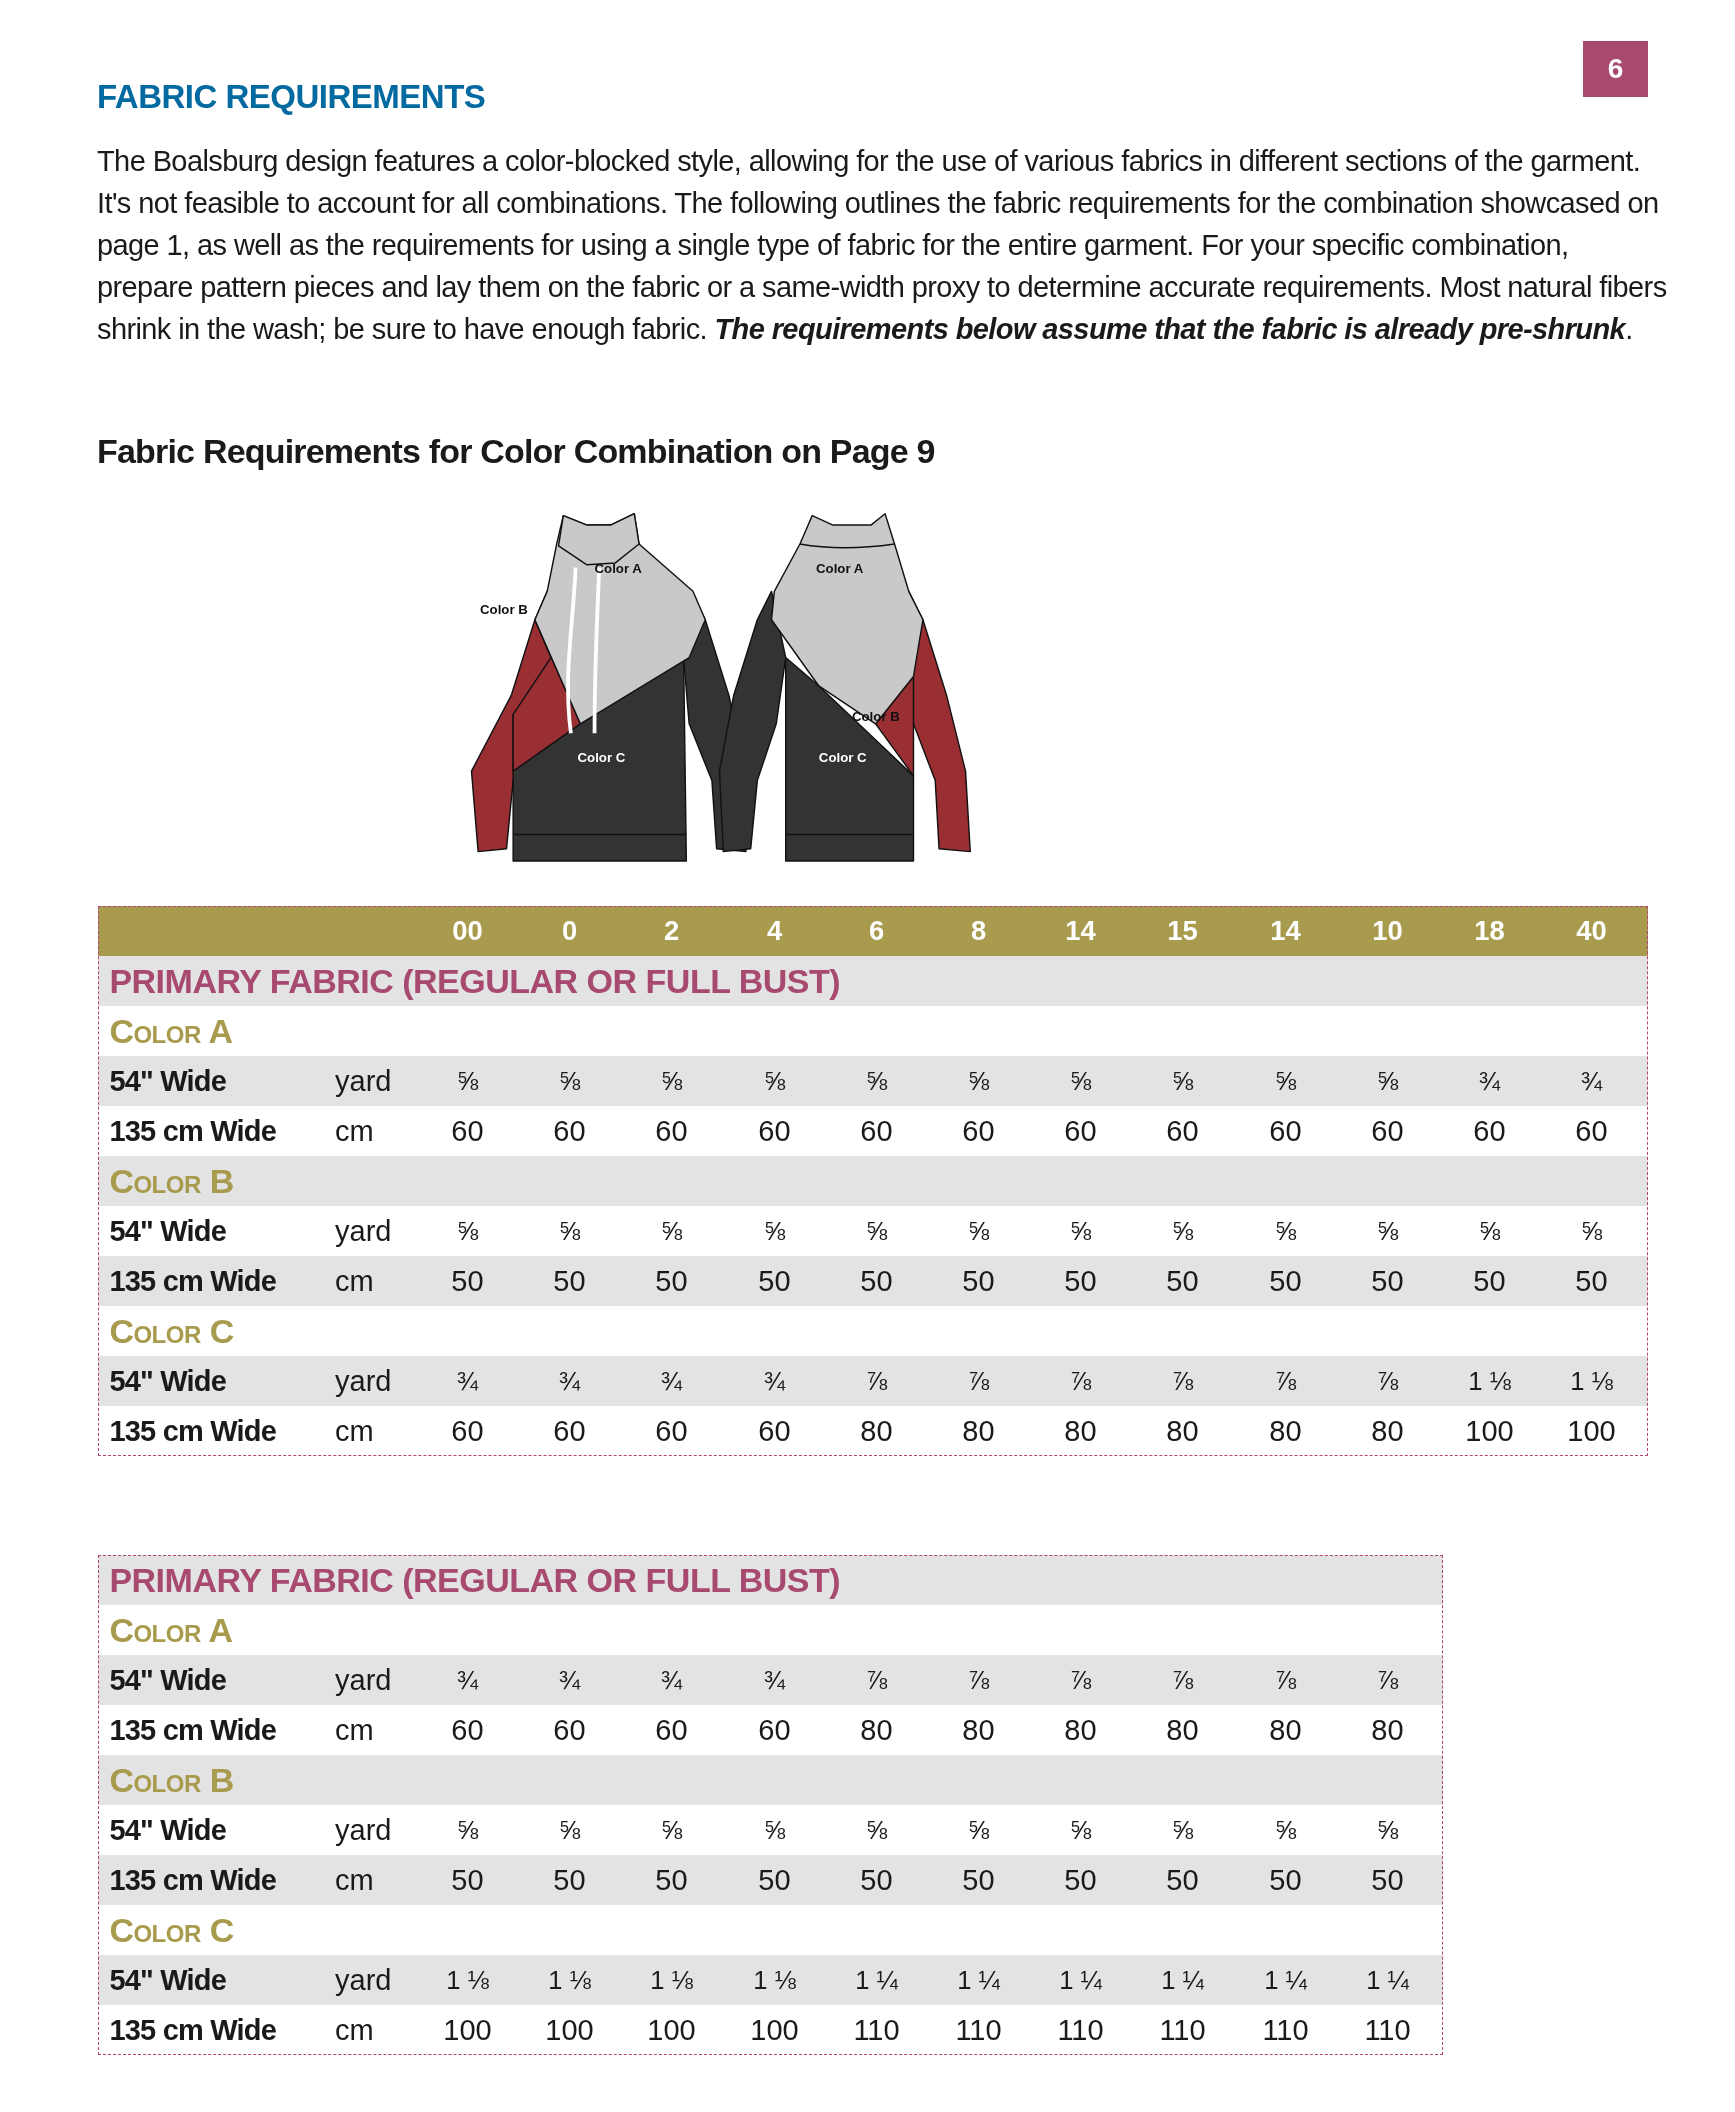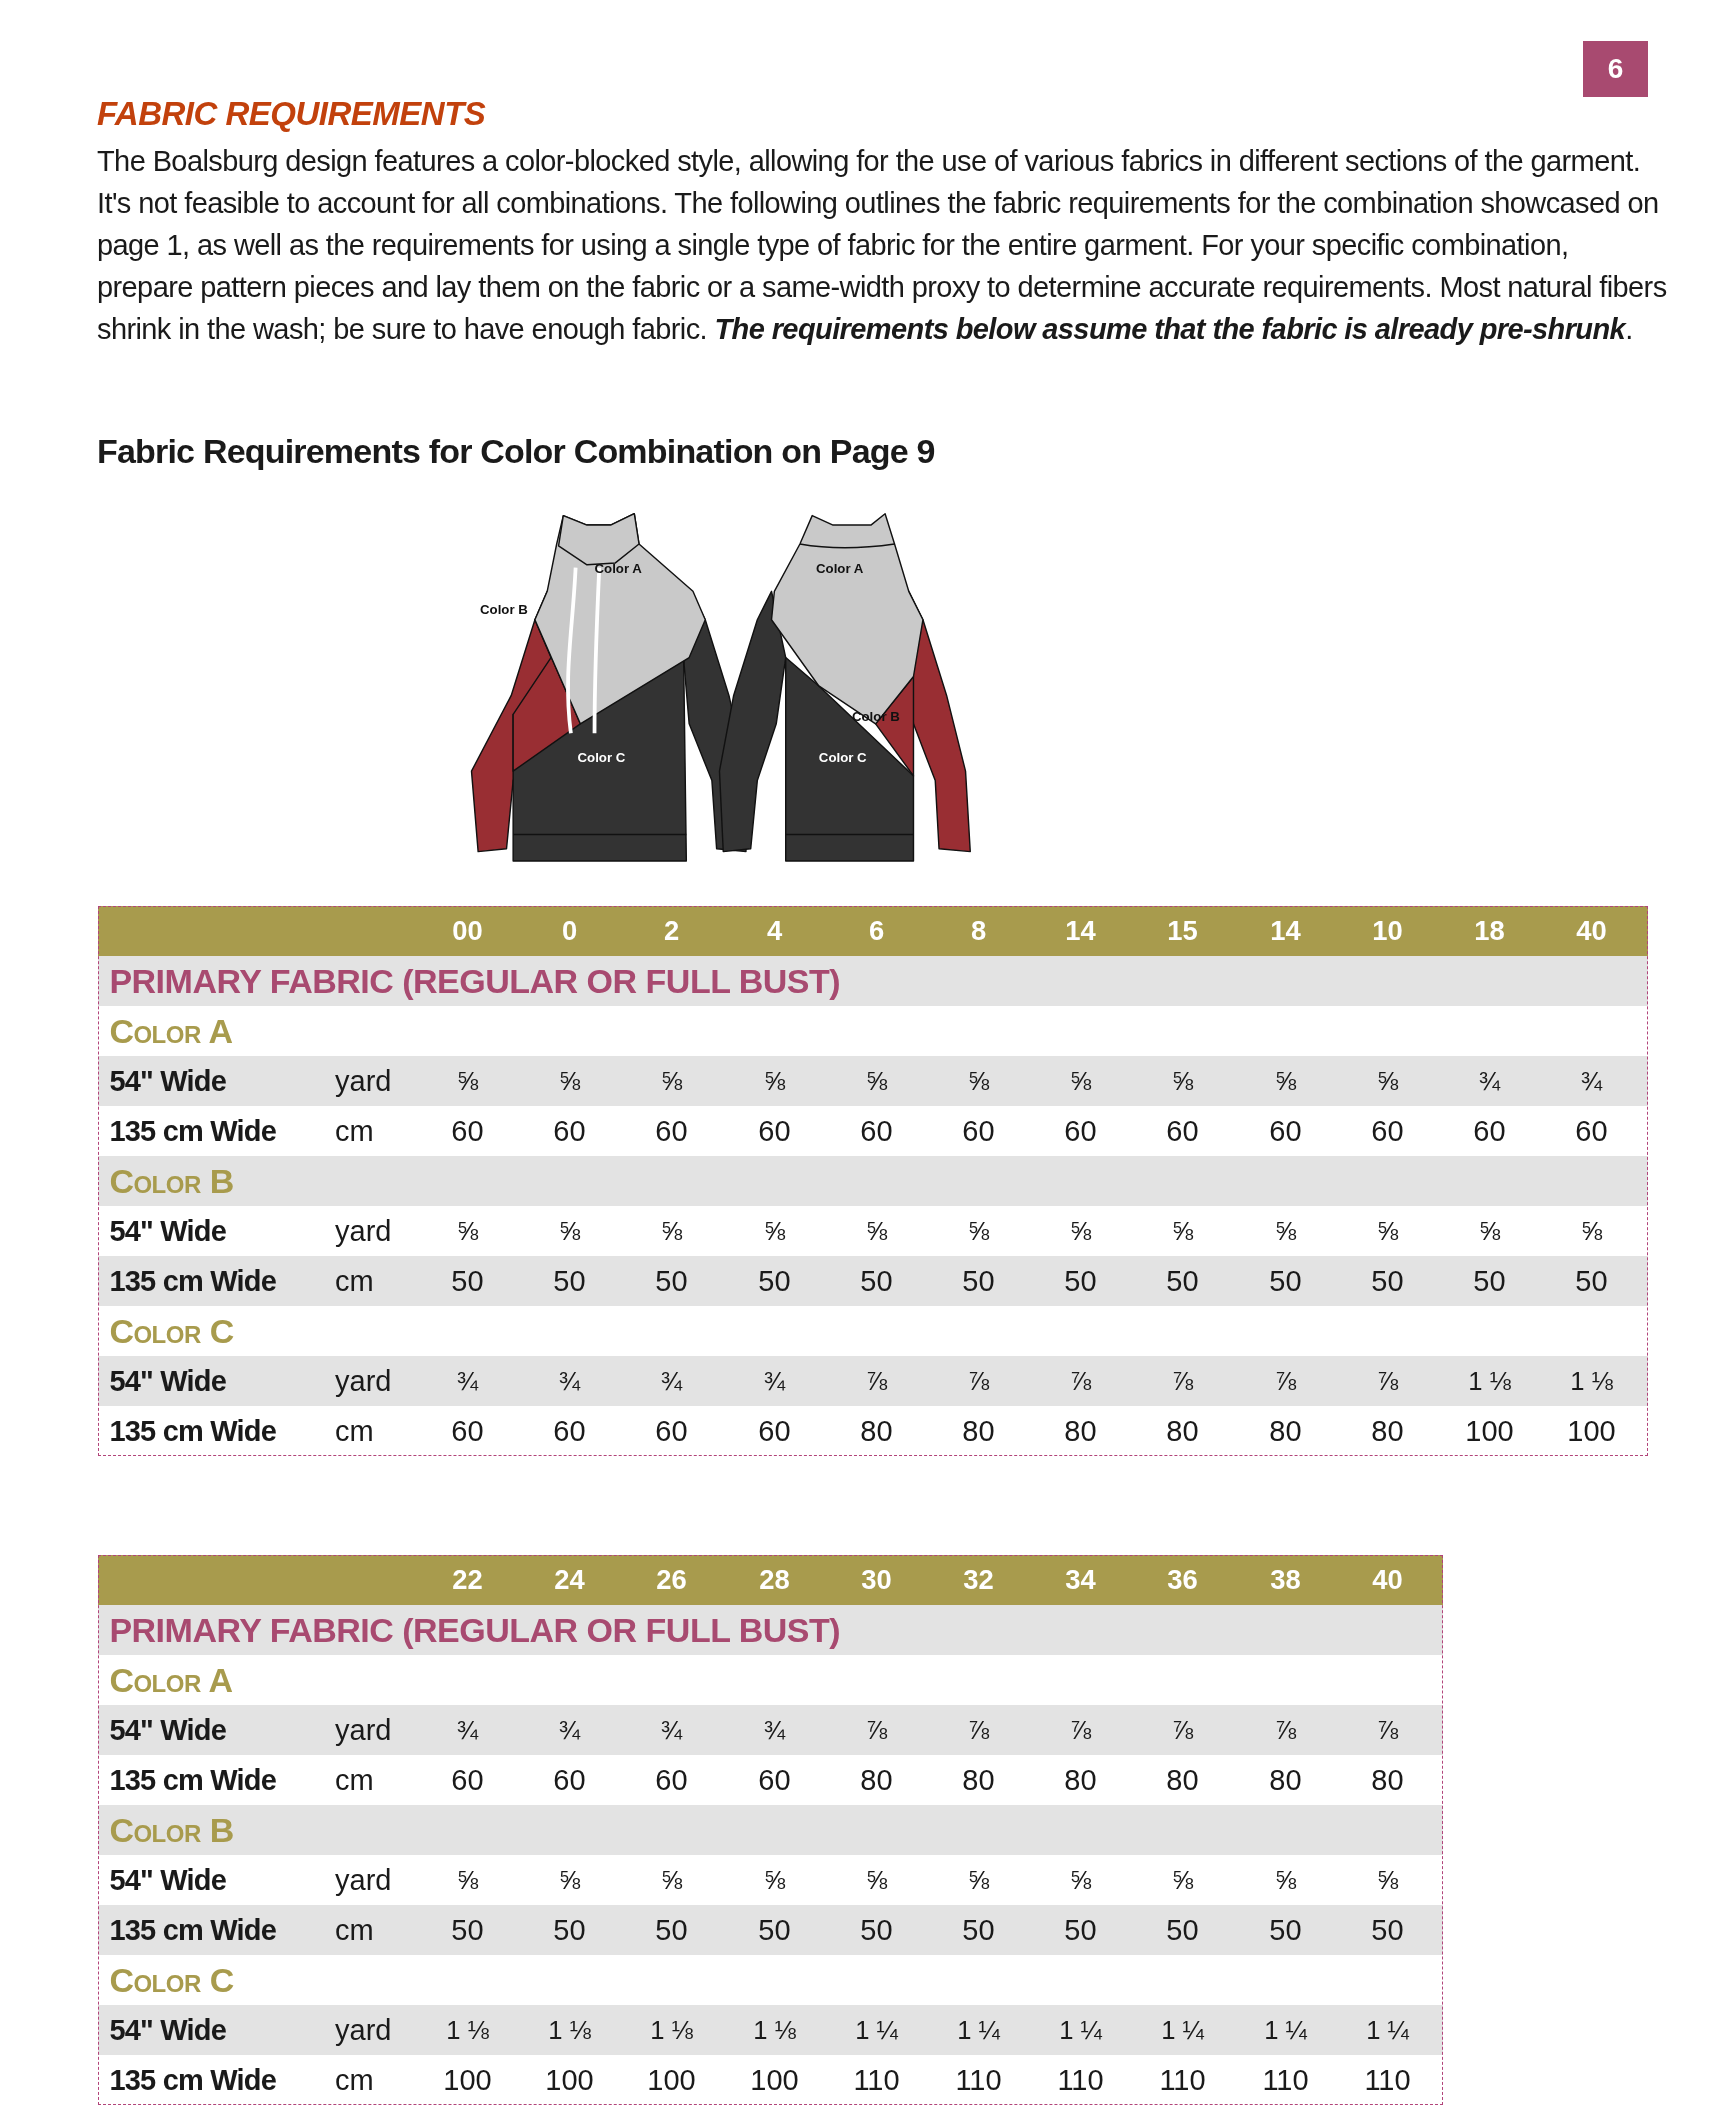"FABRIC REQUIREMENTS" .section-title { color: #c2410c -> #0369a1; font-style: italic -> none; top: 95px -> 78px }
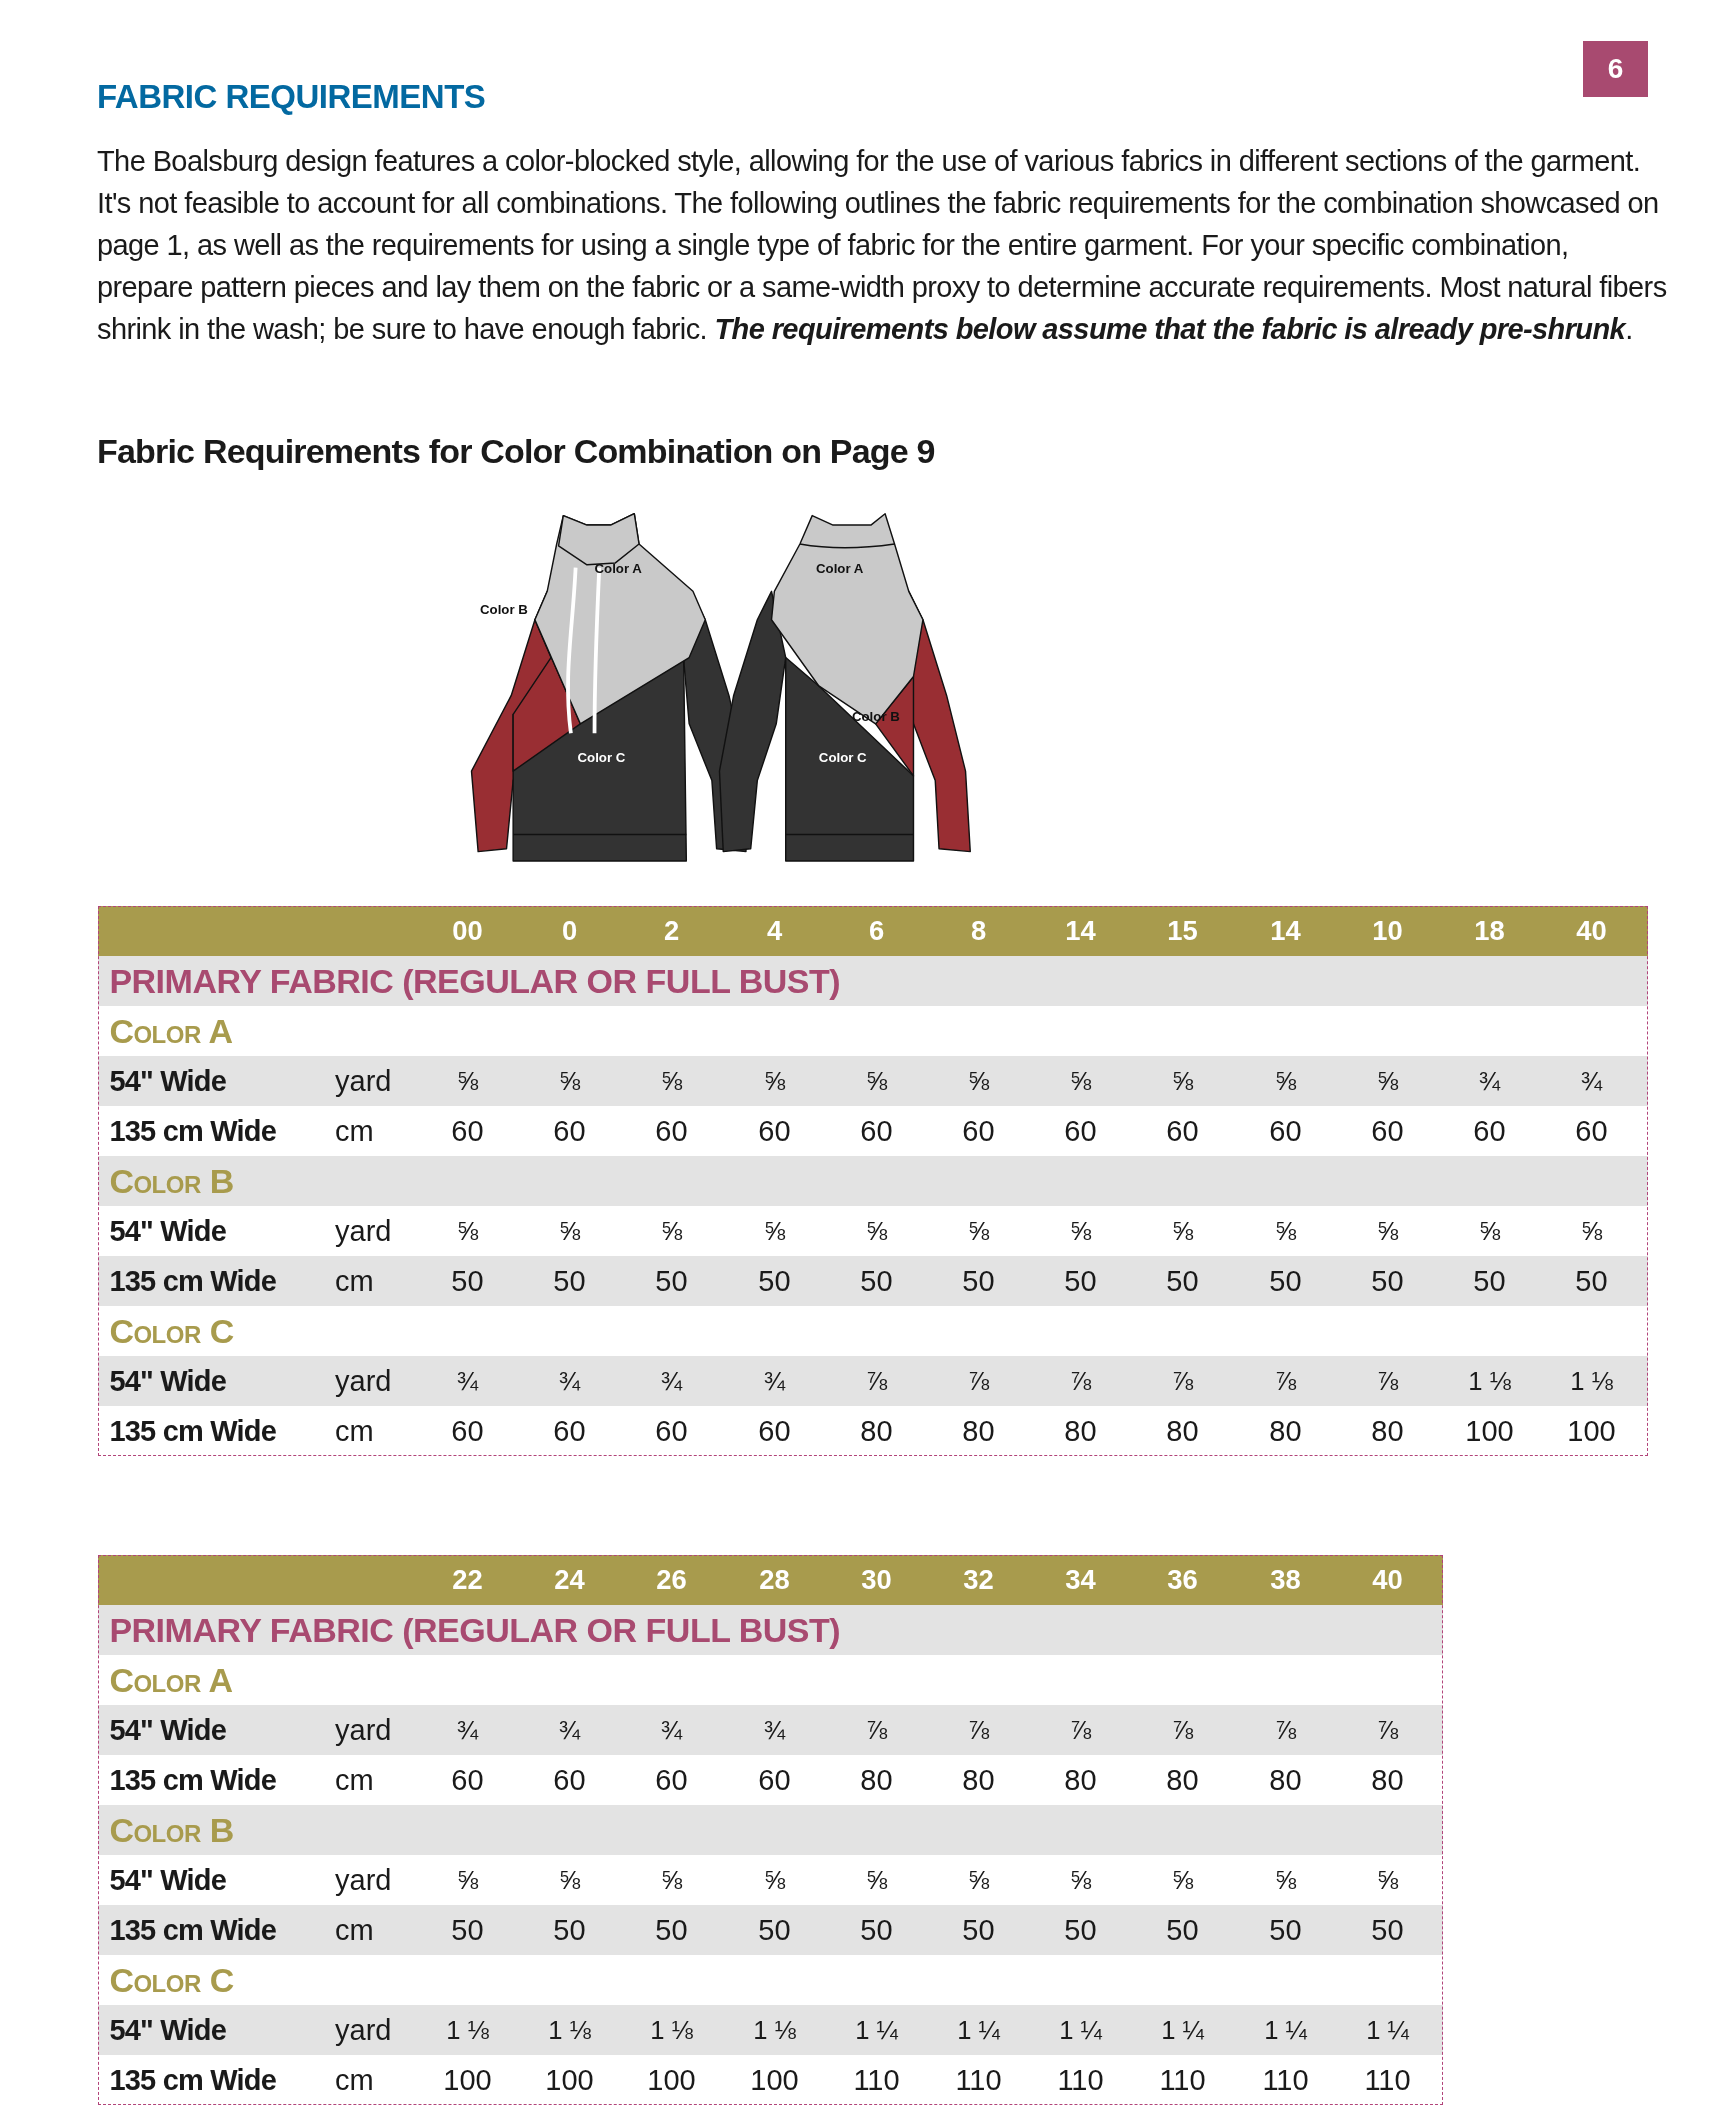"22" div.row { html: <div> <span>22</span> <span>24</span> <span>26</span> <span>28</span> <span>30</span> <span>32</span> <span>34</span> <span>36</span> <span>38</span> <span>40</span> </div> -> none }
